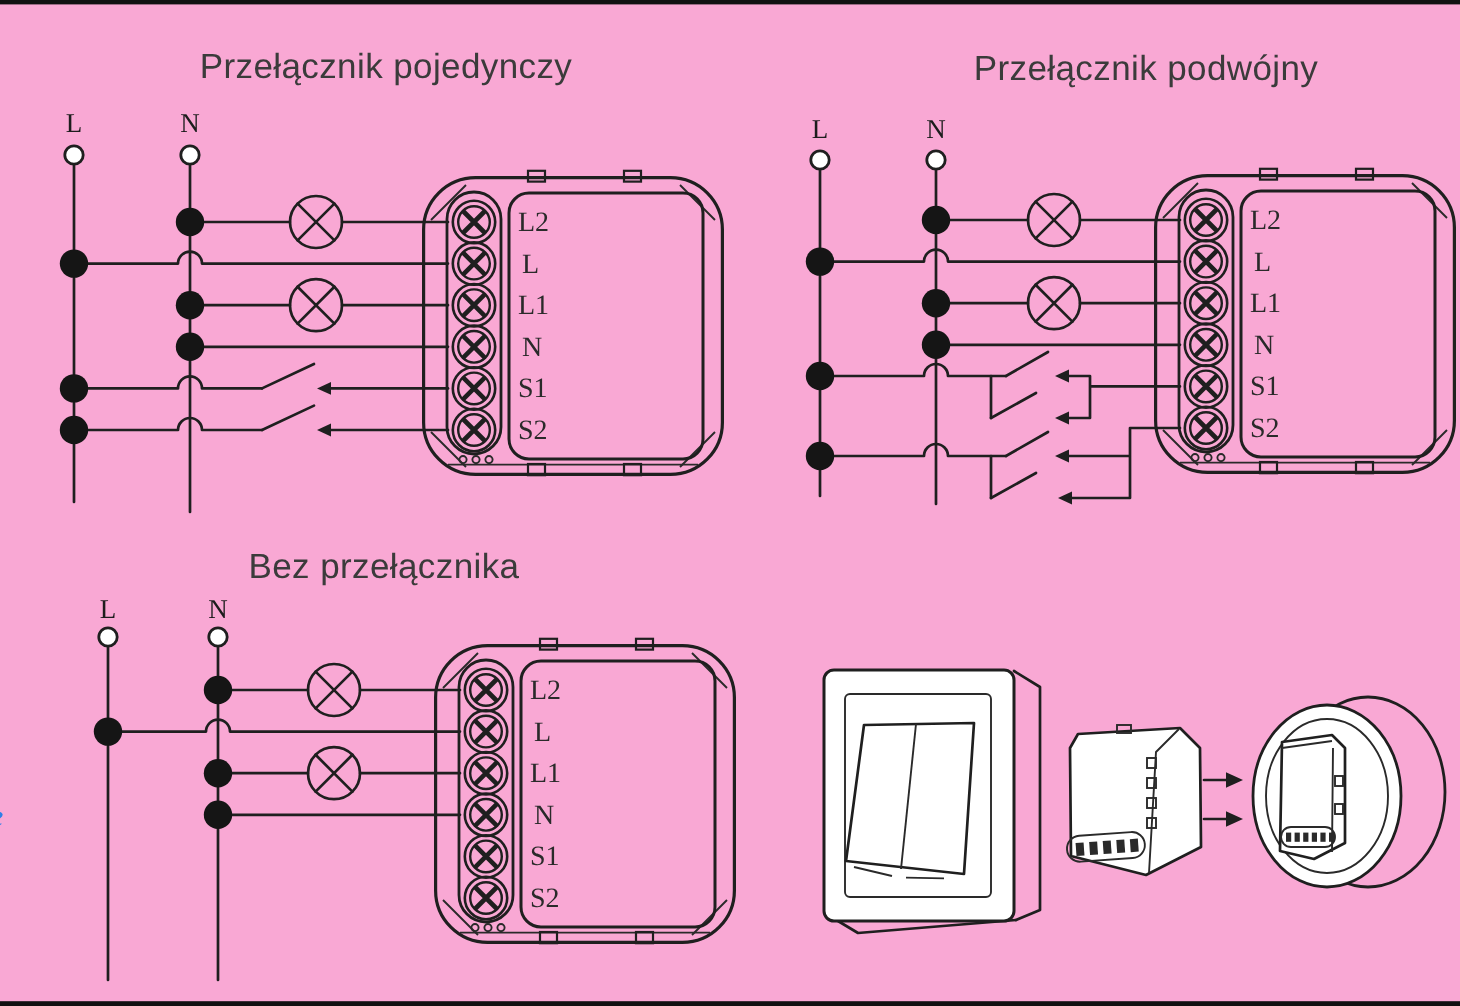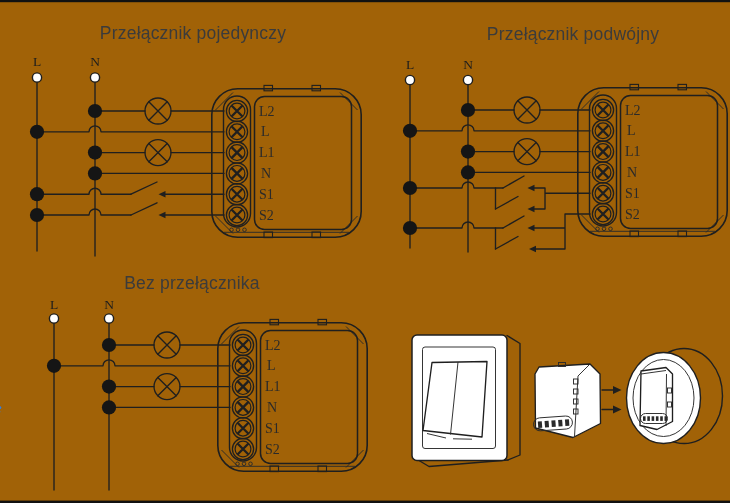"Przełącznik pojedynczy" .stage { background: #a16207 -> #f9a8d4 }
